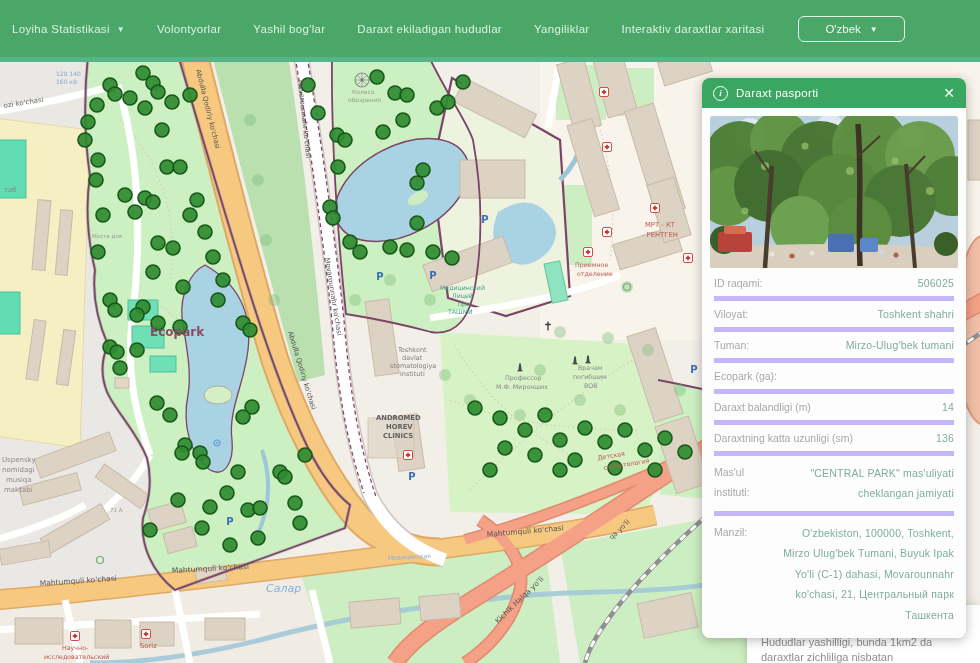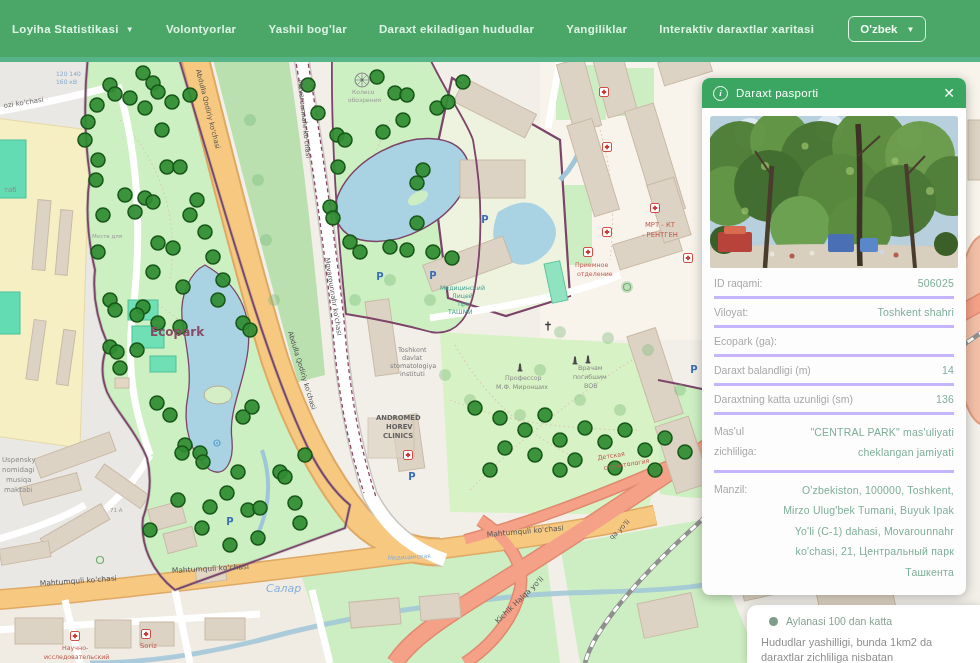"Loyiha Statistikasi" #nav { font-weight: bold -> none }
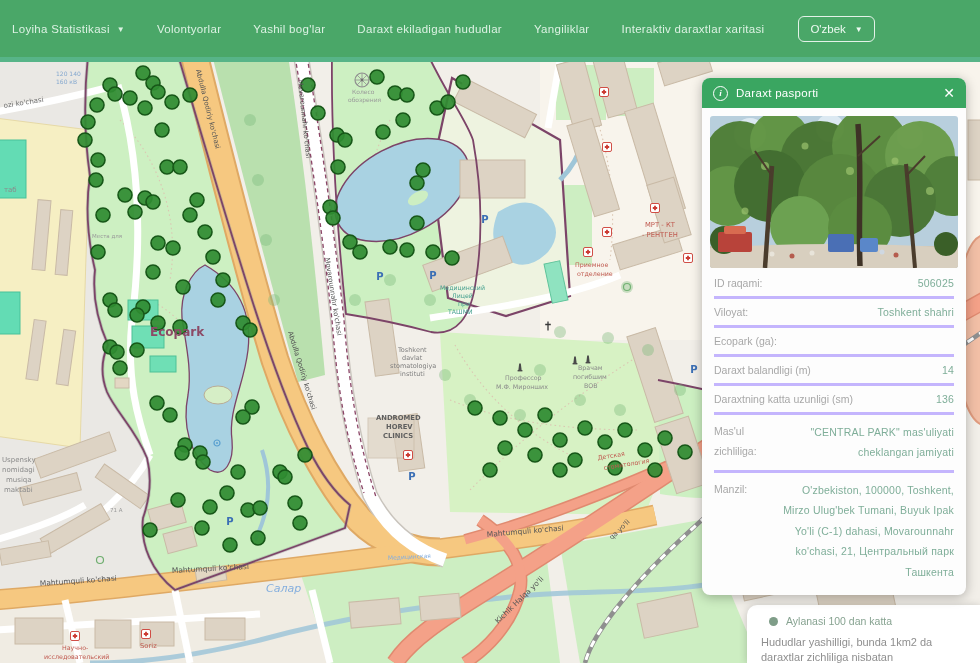"O'zbek" #lang-btn { padding: 6px 11px -> 6px 26px }
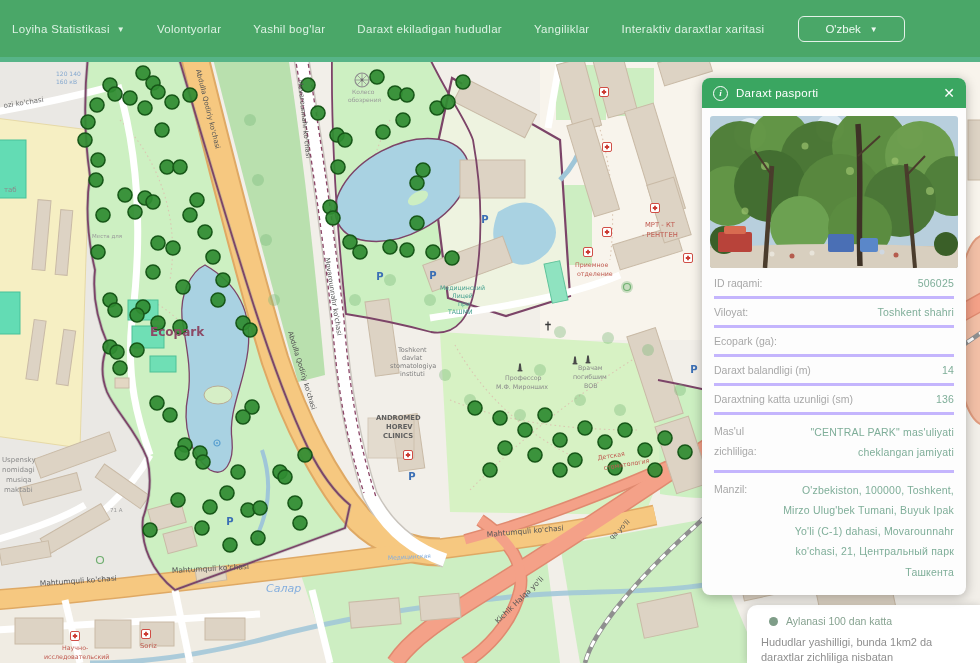"Viloyat:" .row { border-top: 3px solid #c4b5fd -> 5px solid #c4b5fd }
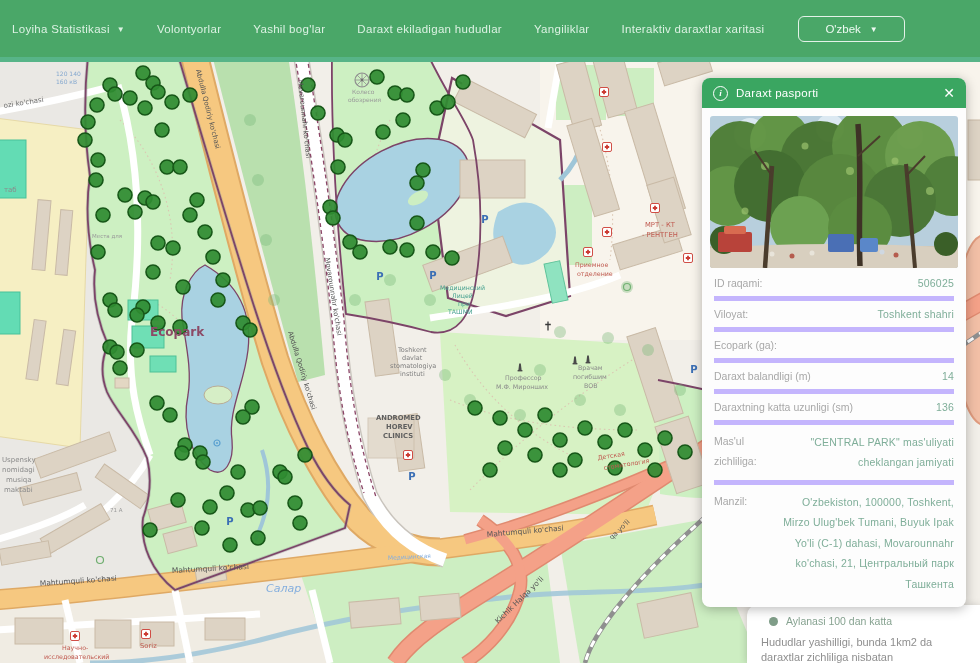"Tuman:" div.row { html: none -> <div> <span>Tuman:</span> <span>Mirzo-Ulug'bek tumani</span> </div> }
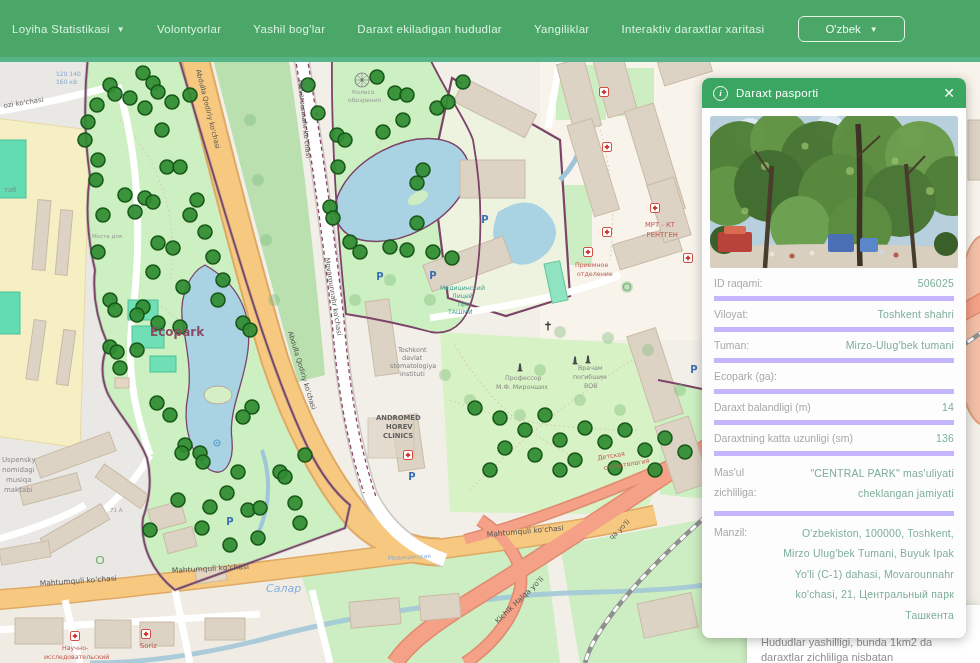"Mas'ul zichliliga:" span.lbl { text: zichliliga -> instituti }
